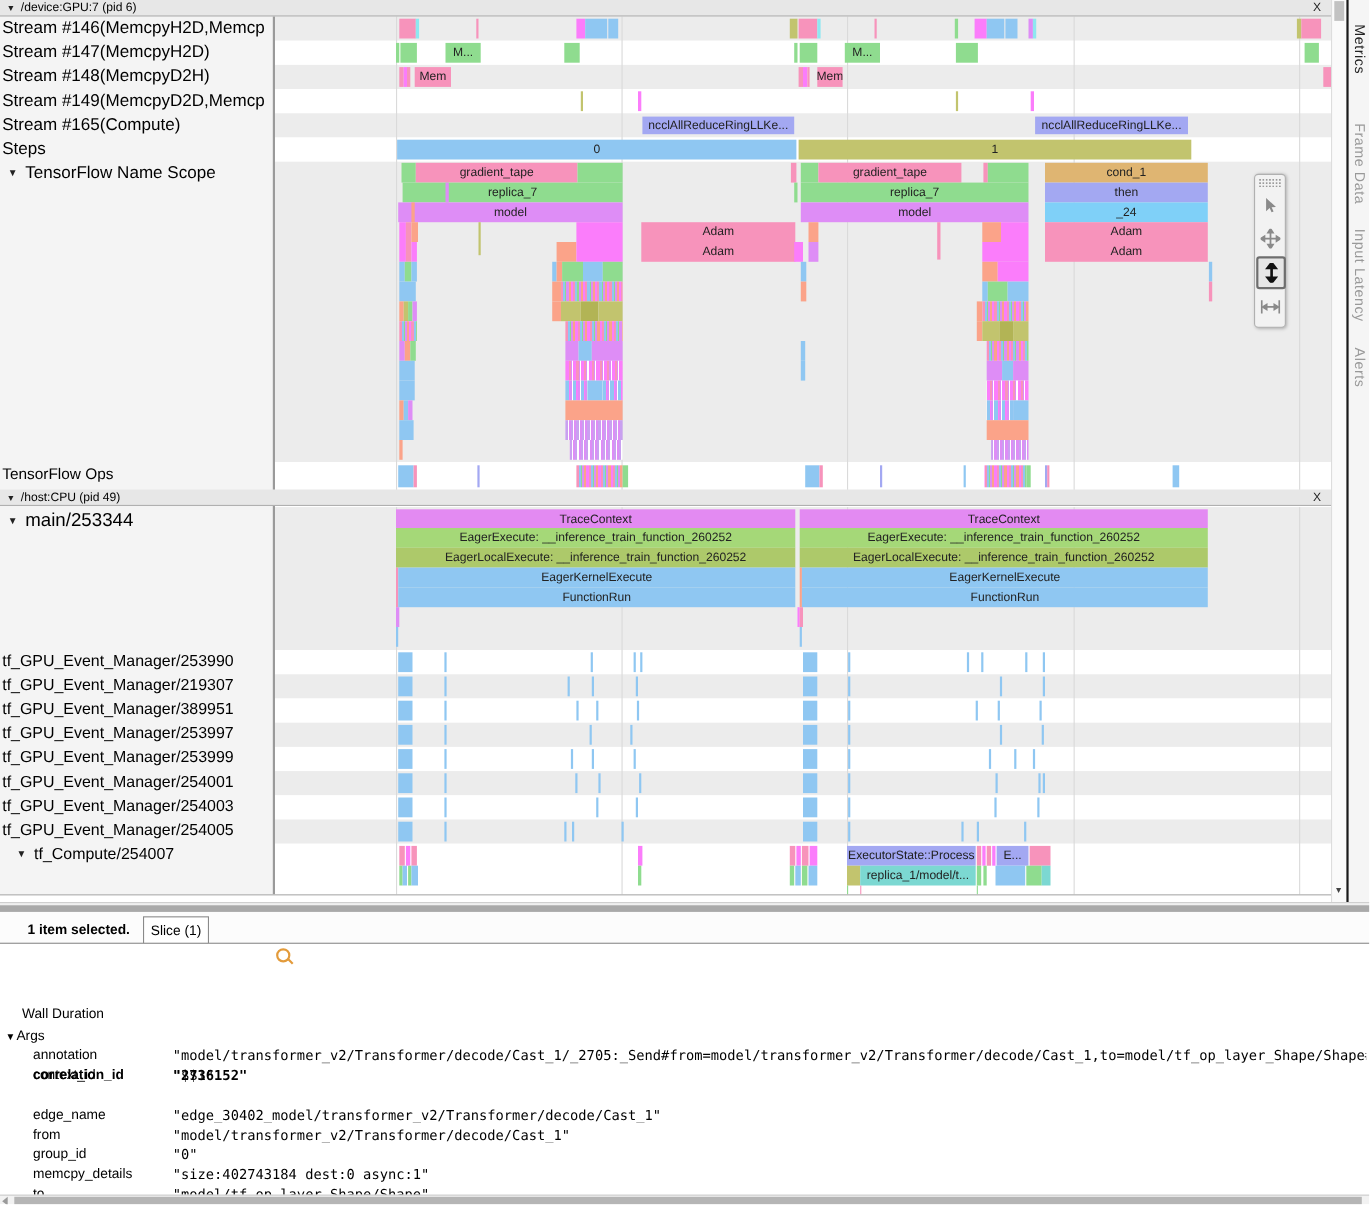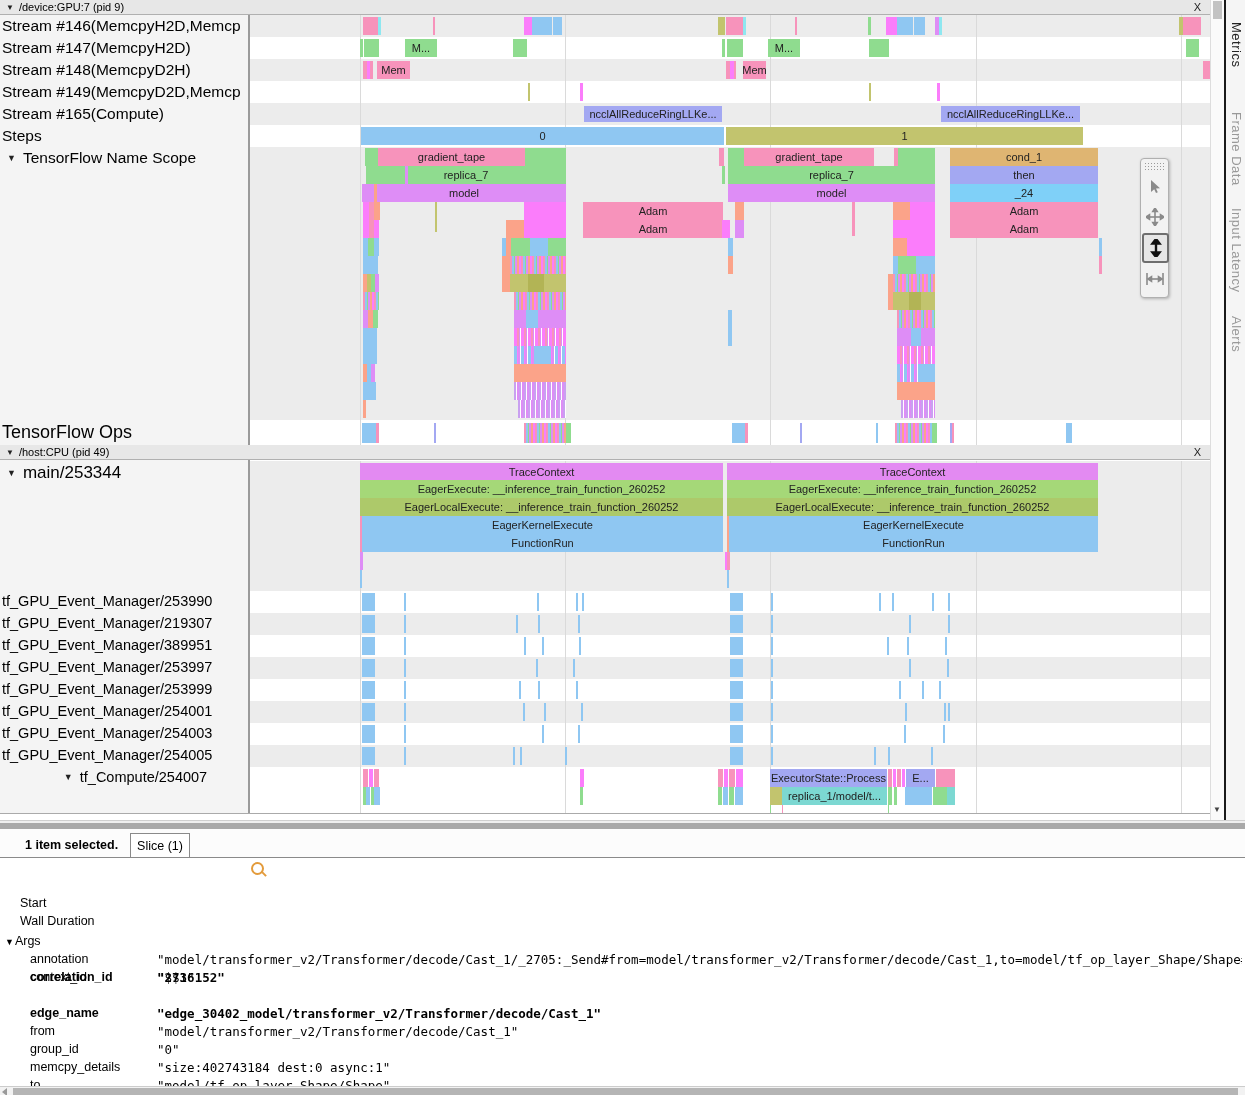"/device:GPU:7 (pid 9)" span { text: 9 -> 6 }
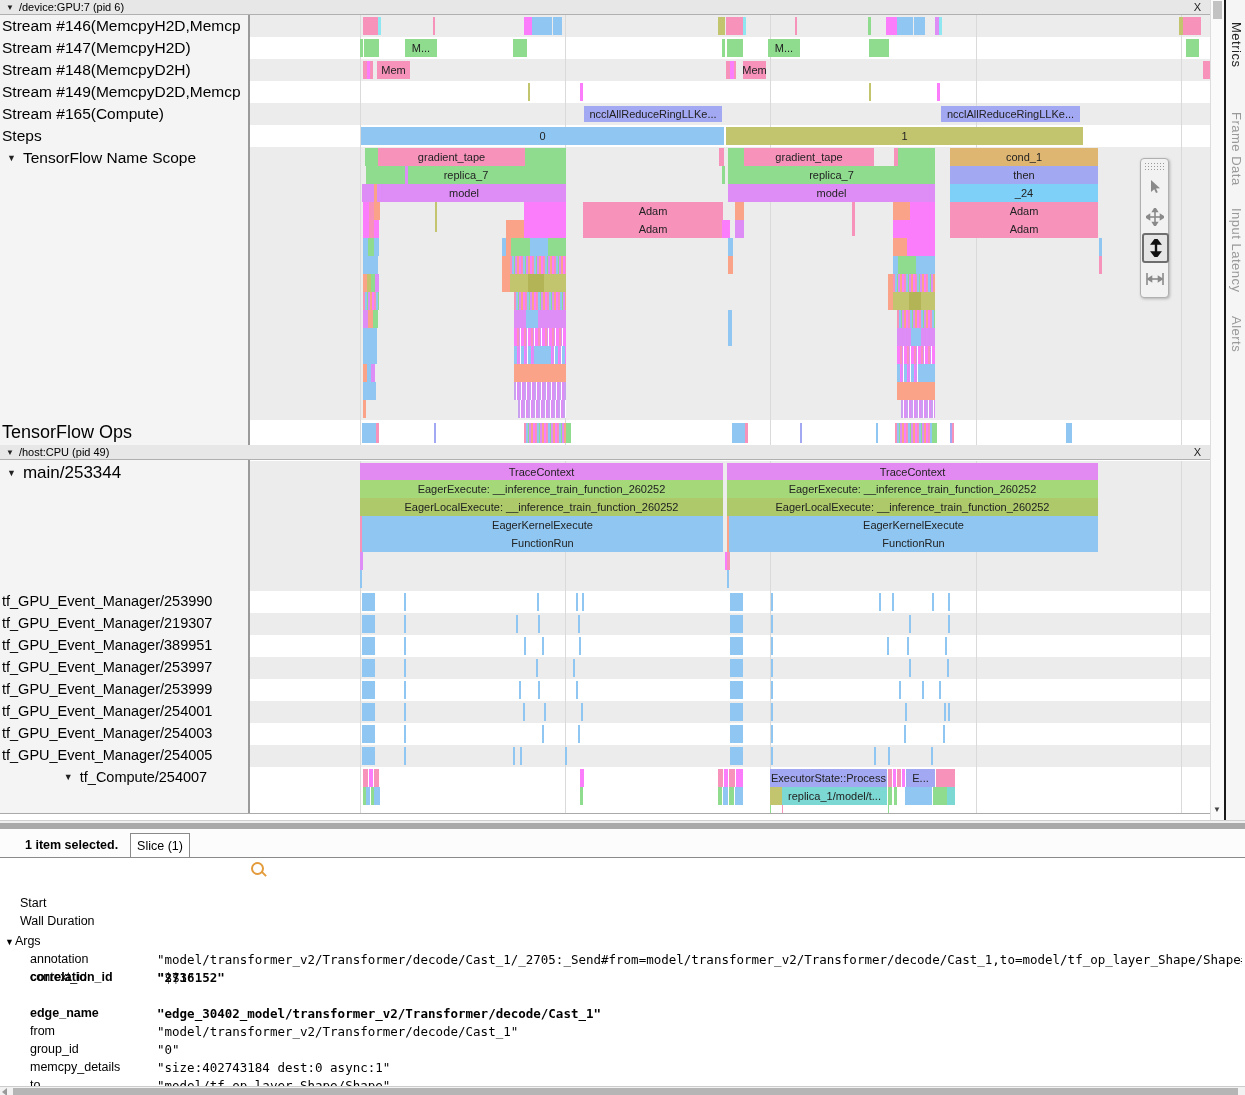"TensorFlow Ops" div.rowlabel { font-size: 18px -> 14px }
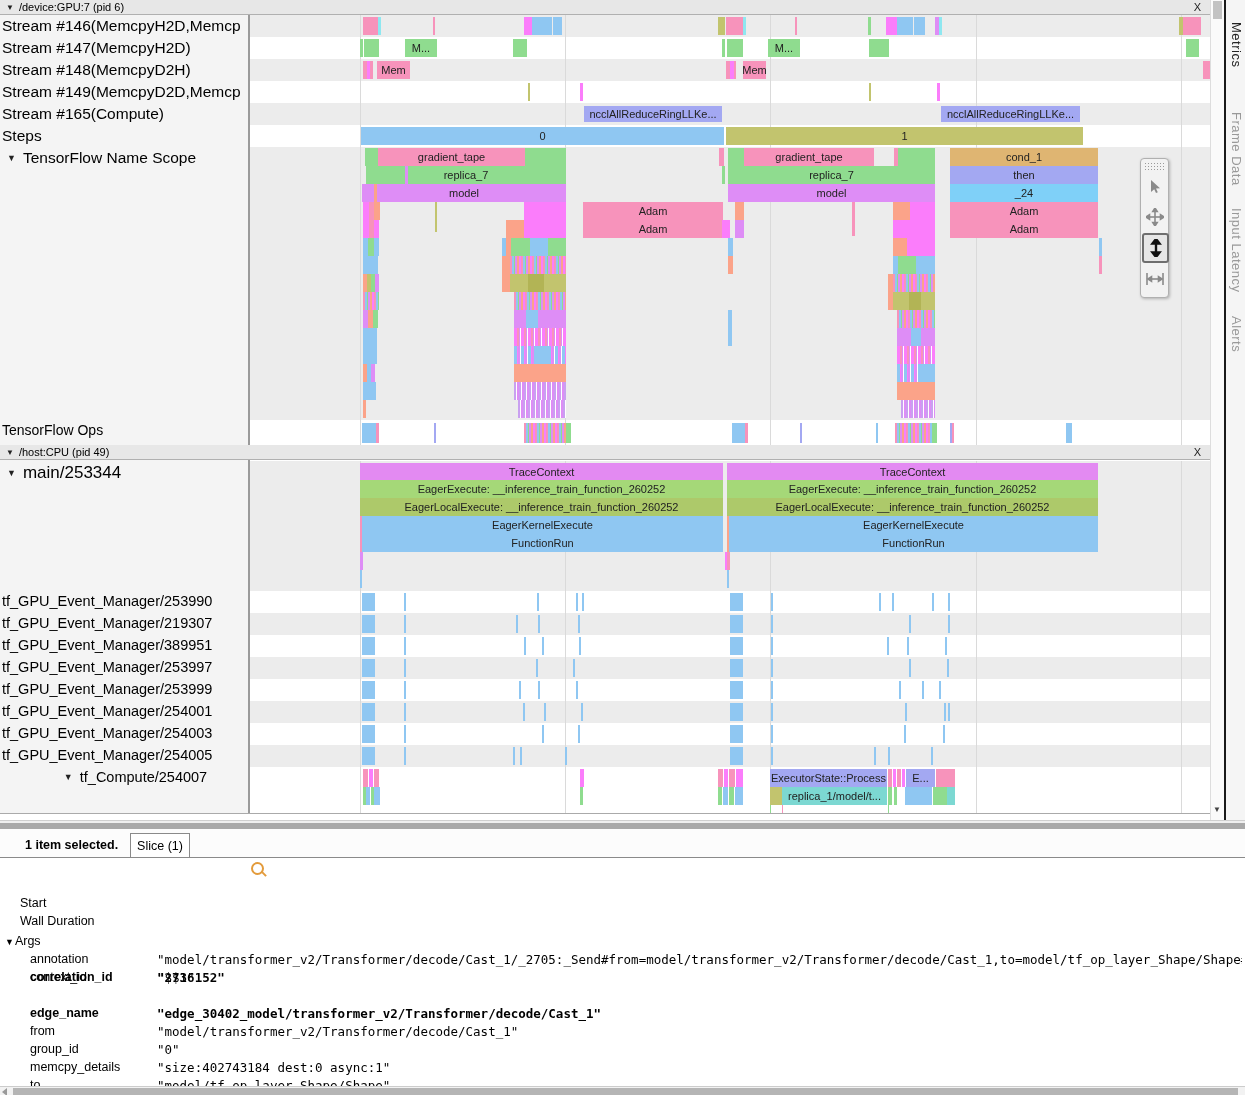"▼ tf_Compute/254007" div.rowlabel { text-align: center -> none }
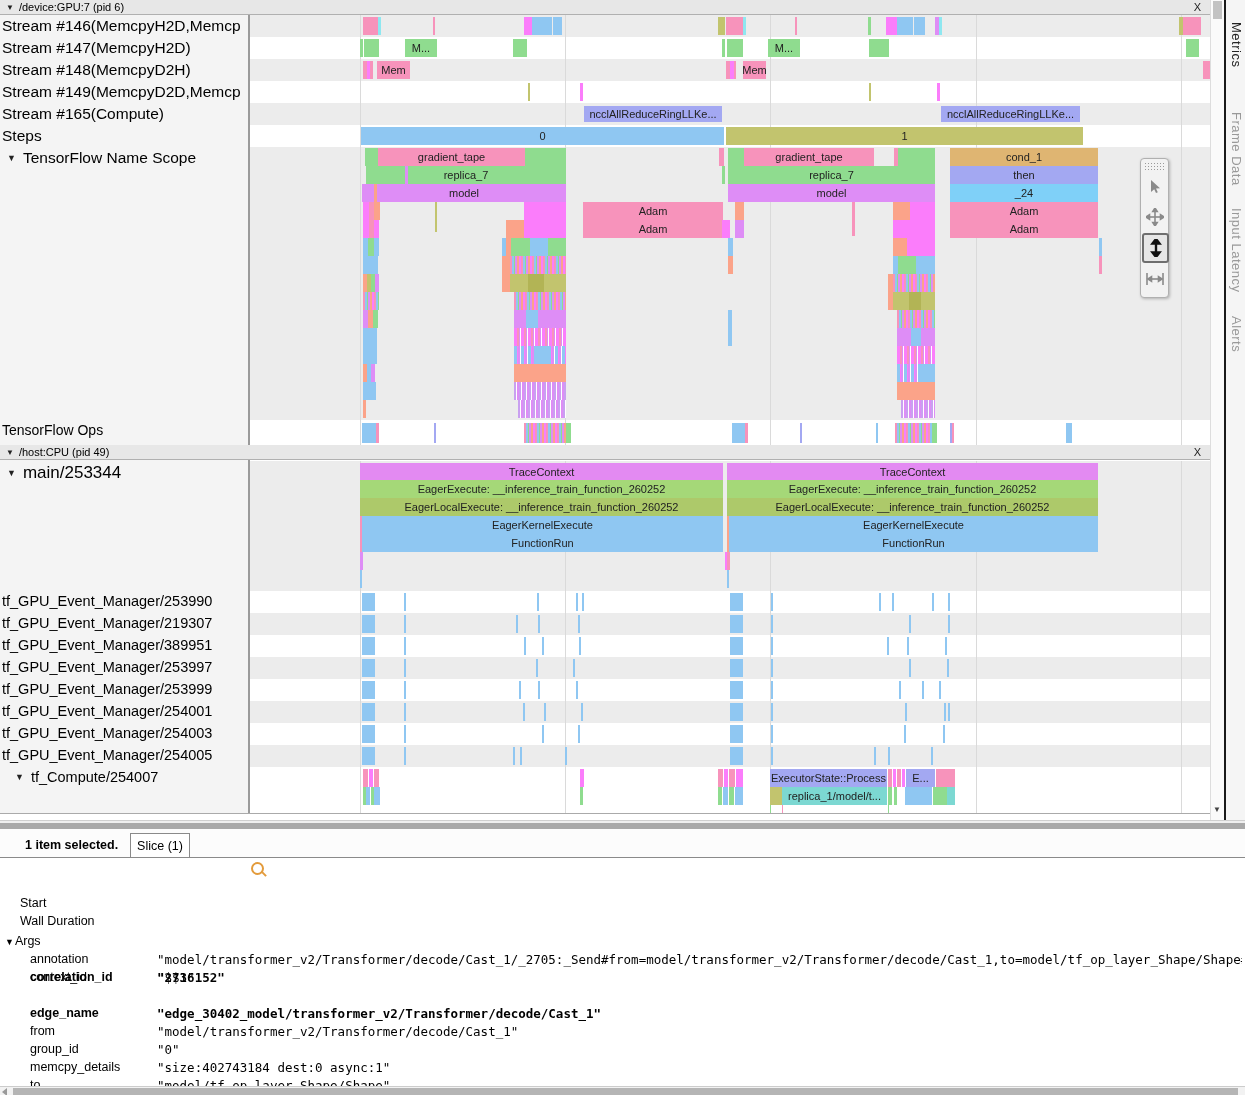"Start" div.frow { html: <div> <span>Start</span> <span></span> </div> -> none }
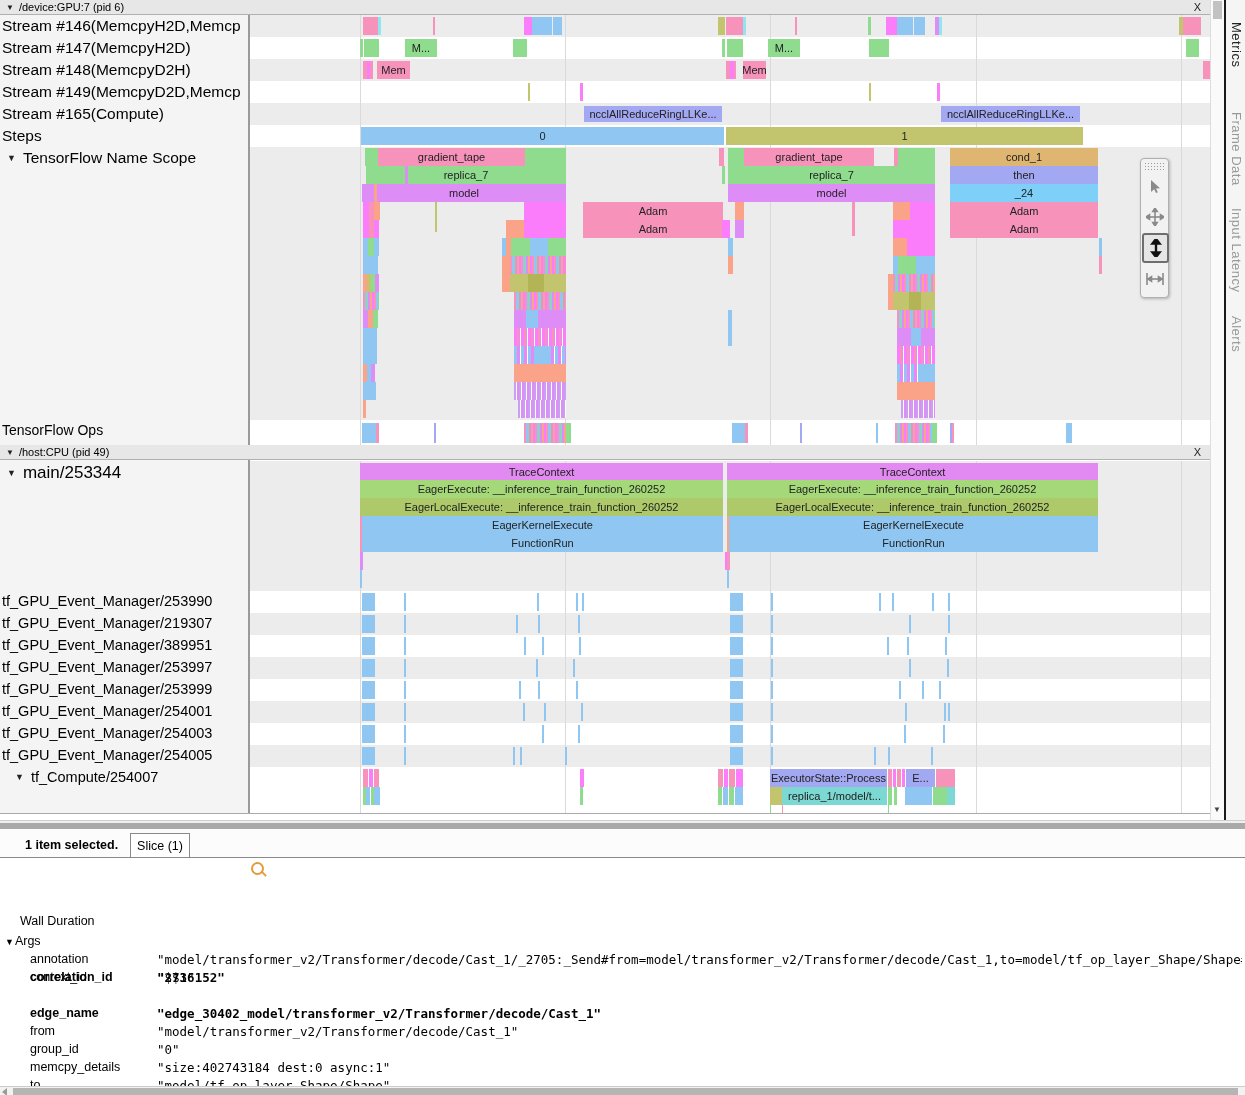"edge_name" div.frow { font-weight: bold -> none }
